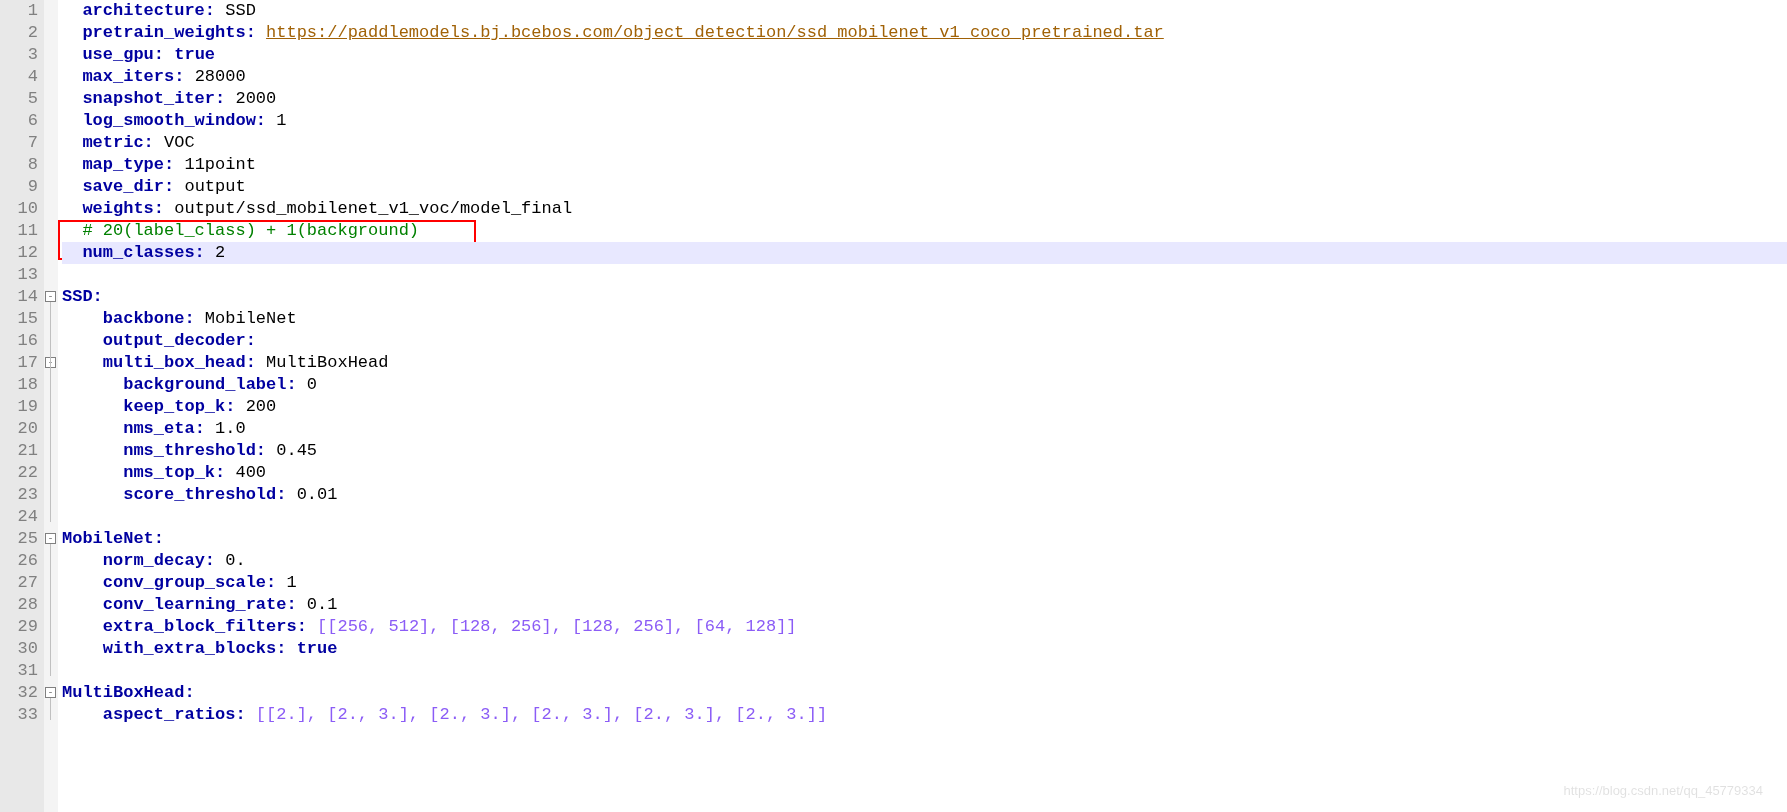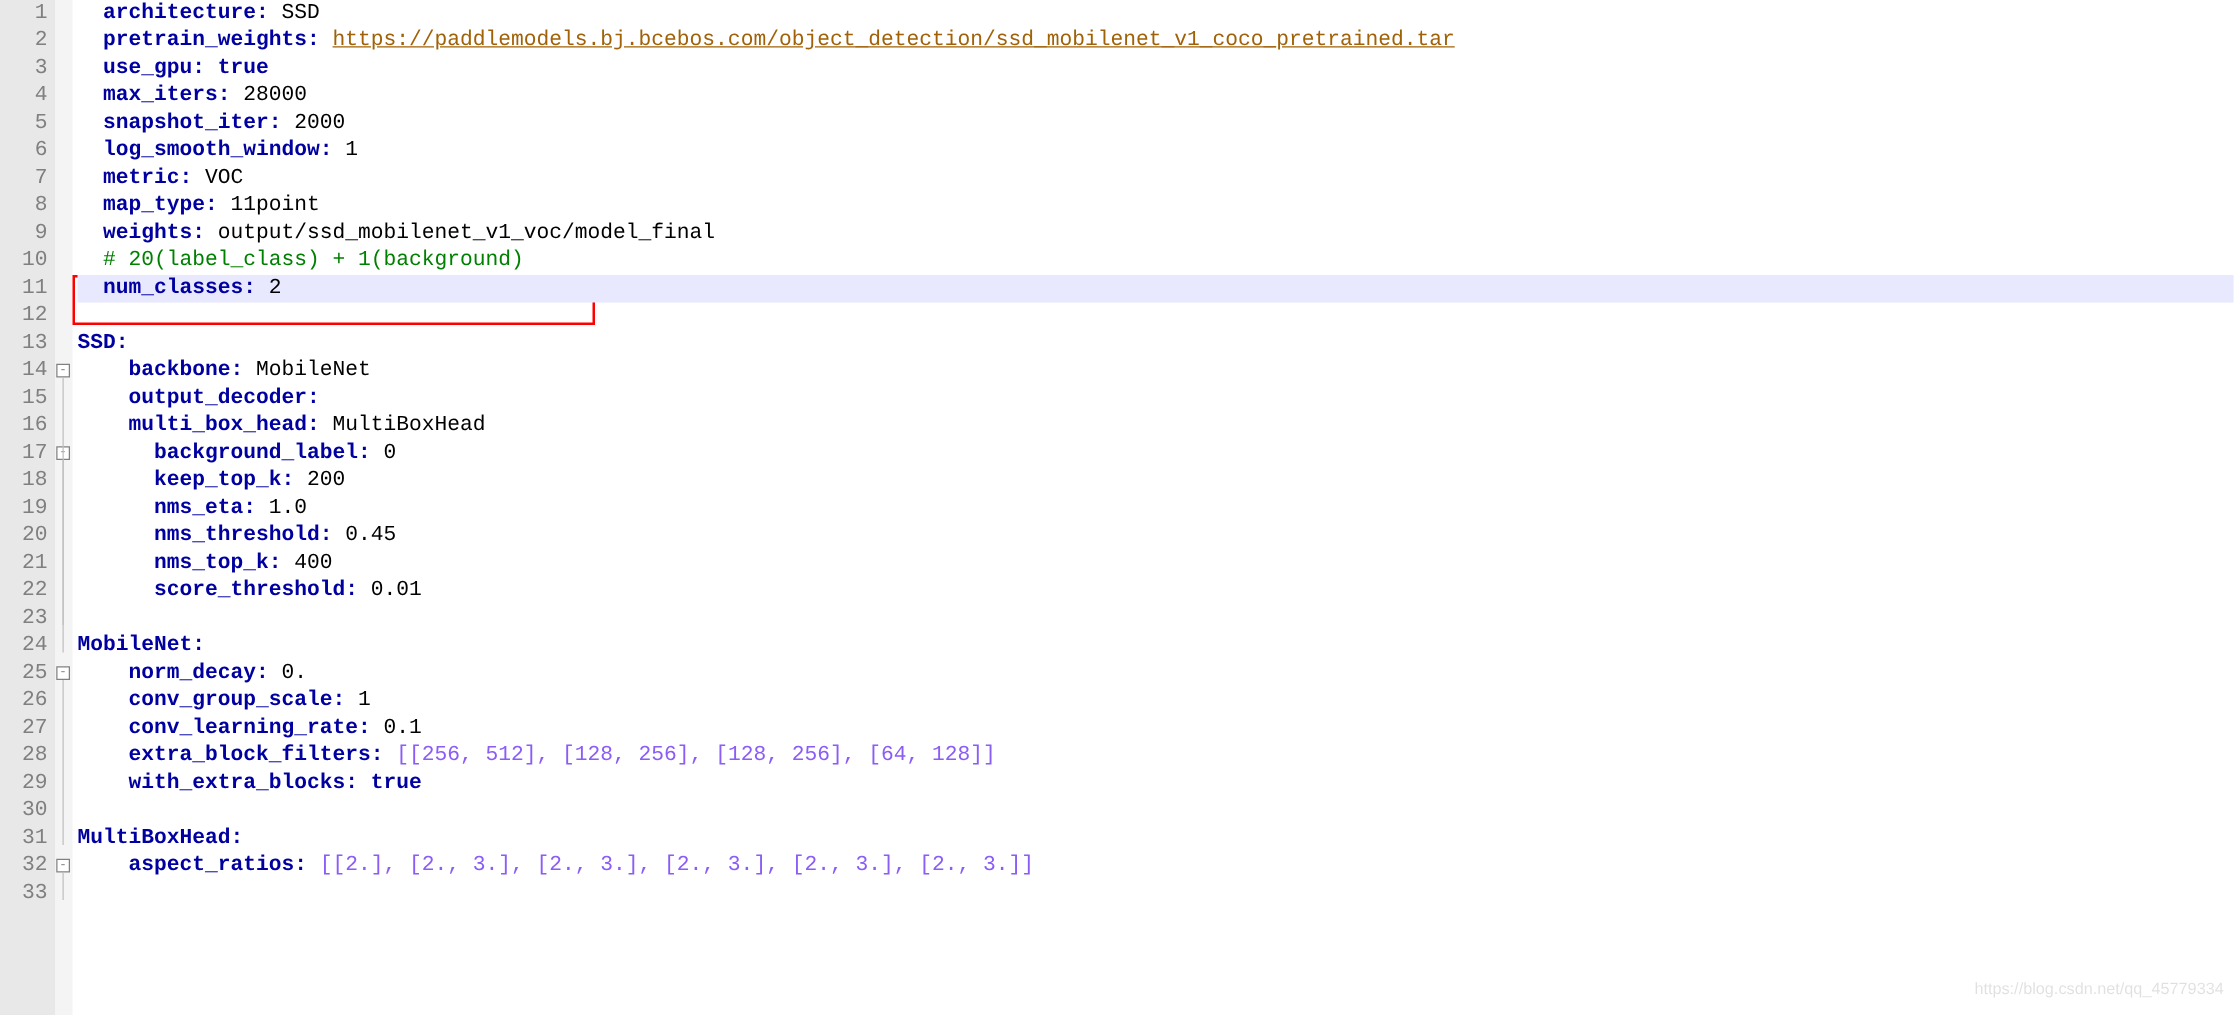"save_dir: output" div.row { html: none -> <div> <span>save_dir:</span> <span>output</span></div> }
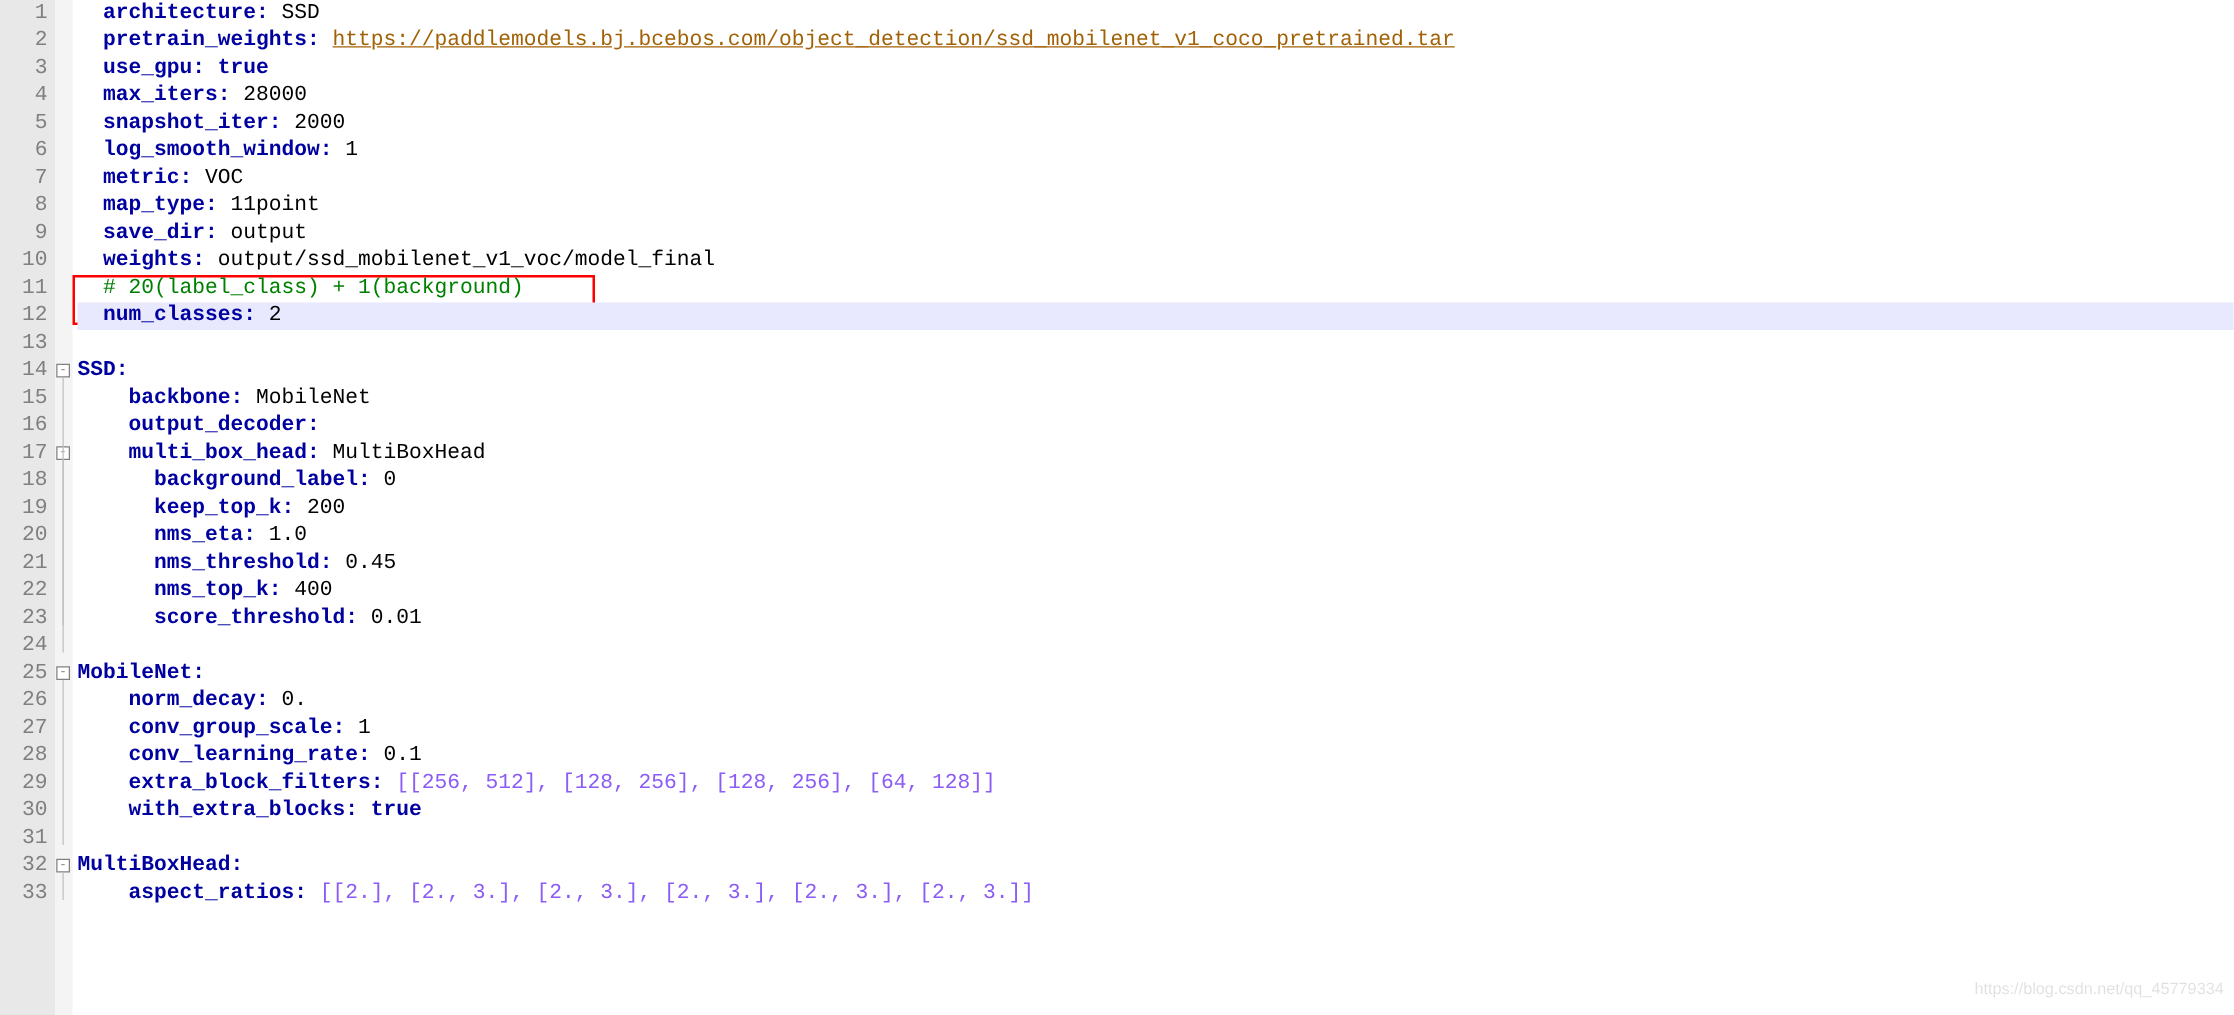"https://blog.csdn.net/qq_45779334" .watermark { right: 8px -> 24px }
